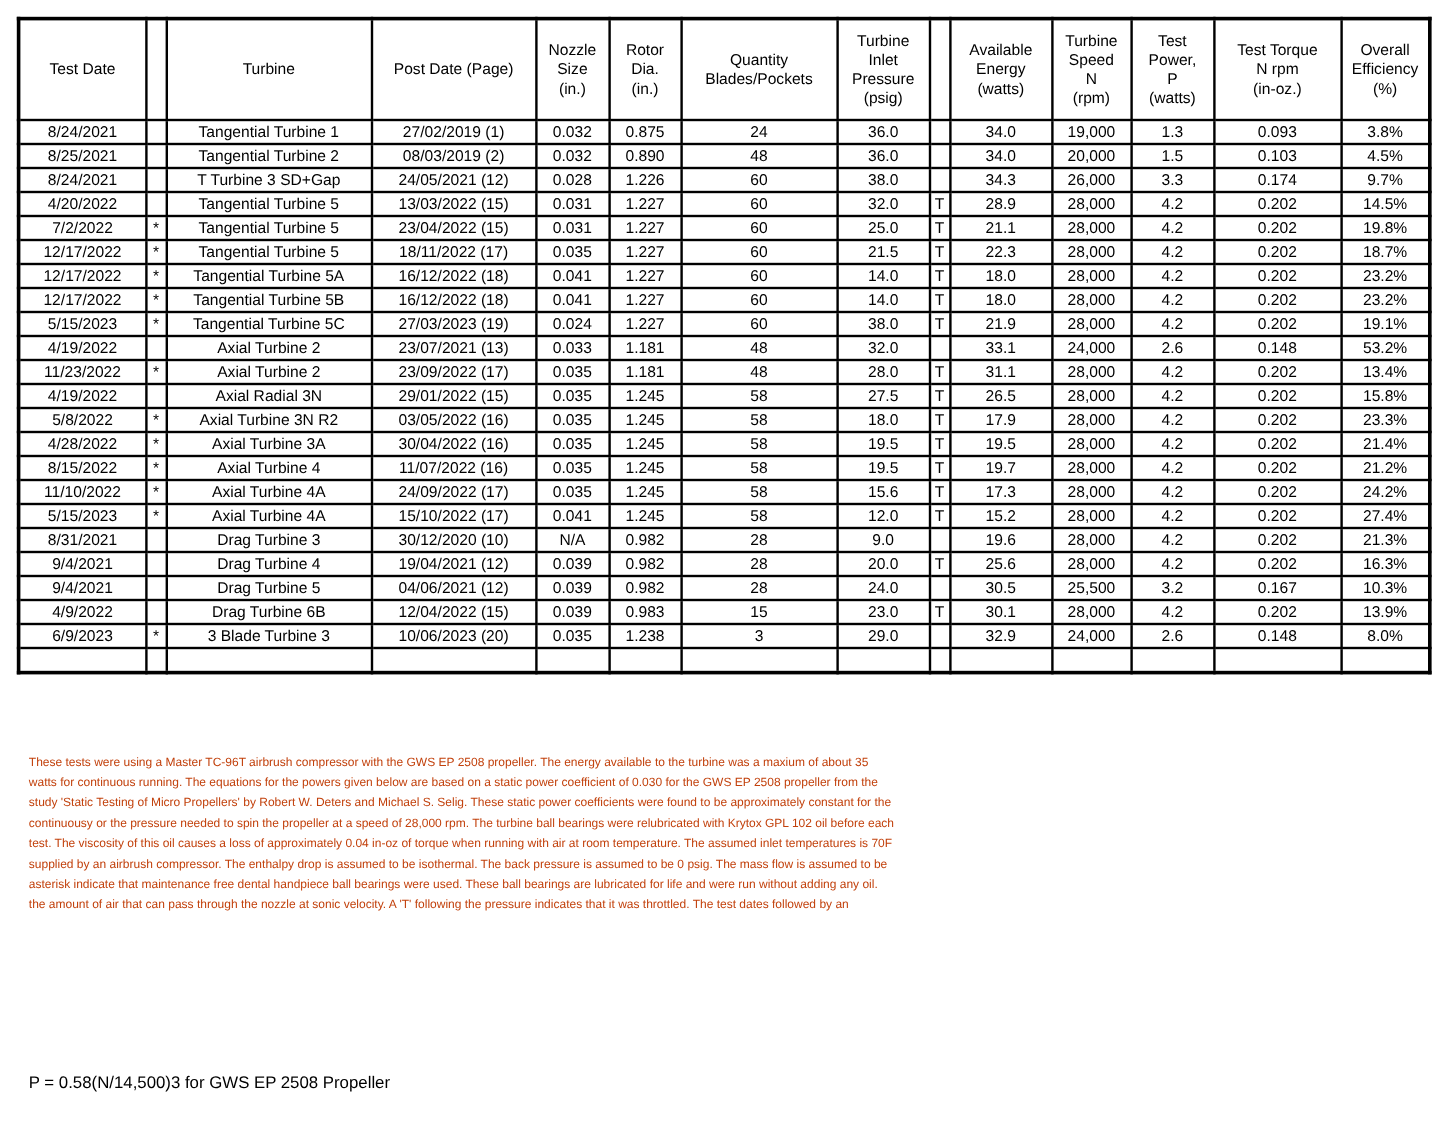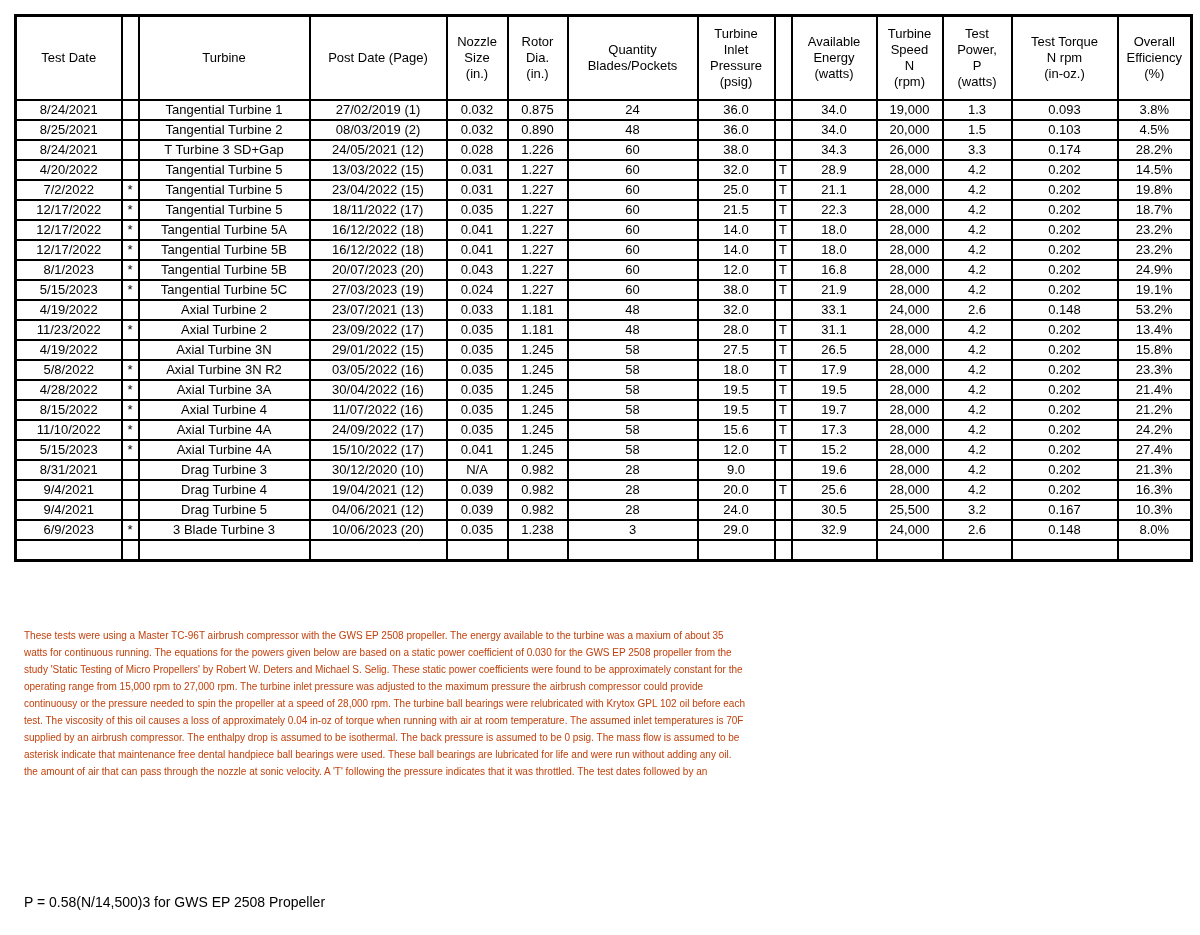"28.2%" td { text: 28.2% -> 9.7% }
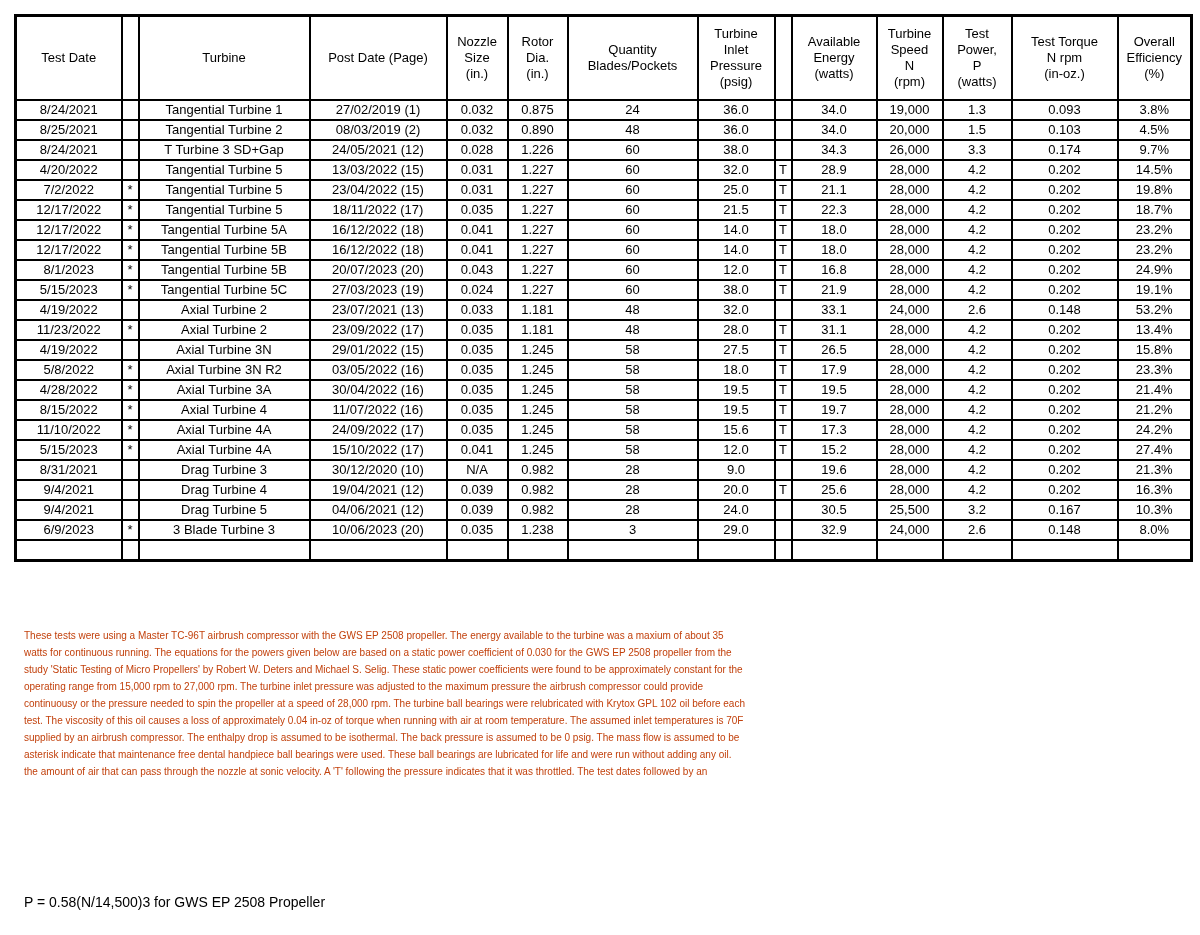"8/1/2023" tr { html: <tr> <td>8/1/2023</td> <td>*</td> <td>Tangential Turbine 5B</td> <td>20/07/2023 (20)</td> <td>0.043</td> <td>1.227</td> <td>60</td> <td>12.0</td> <td>T</td> <td>16.8</td> <td>28,000</td> <td>4.2</td> <td>0.202</td> <td>24.9%</td> </tr> -> none }
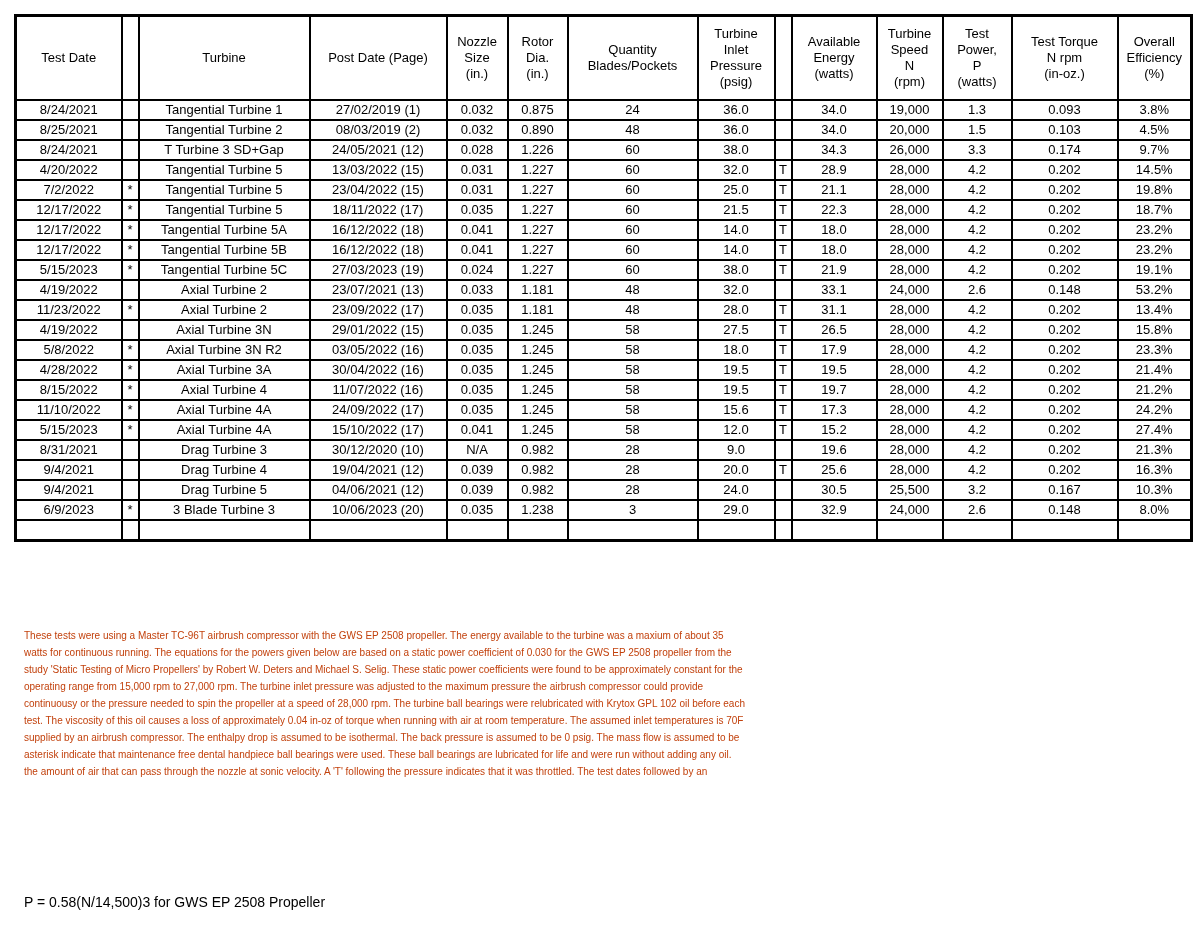"Axial Turbine 3N" td { text: Turbine -> Radial }
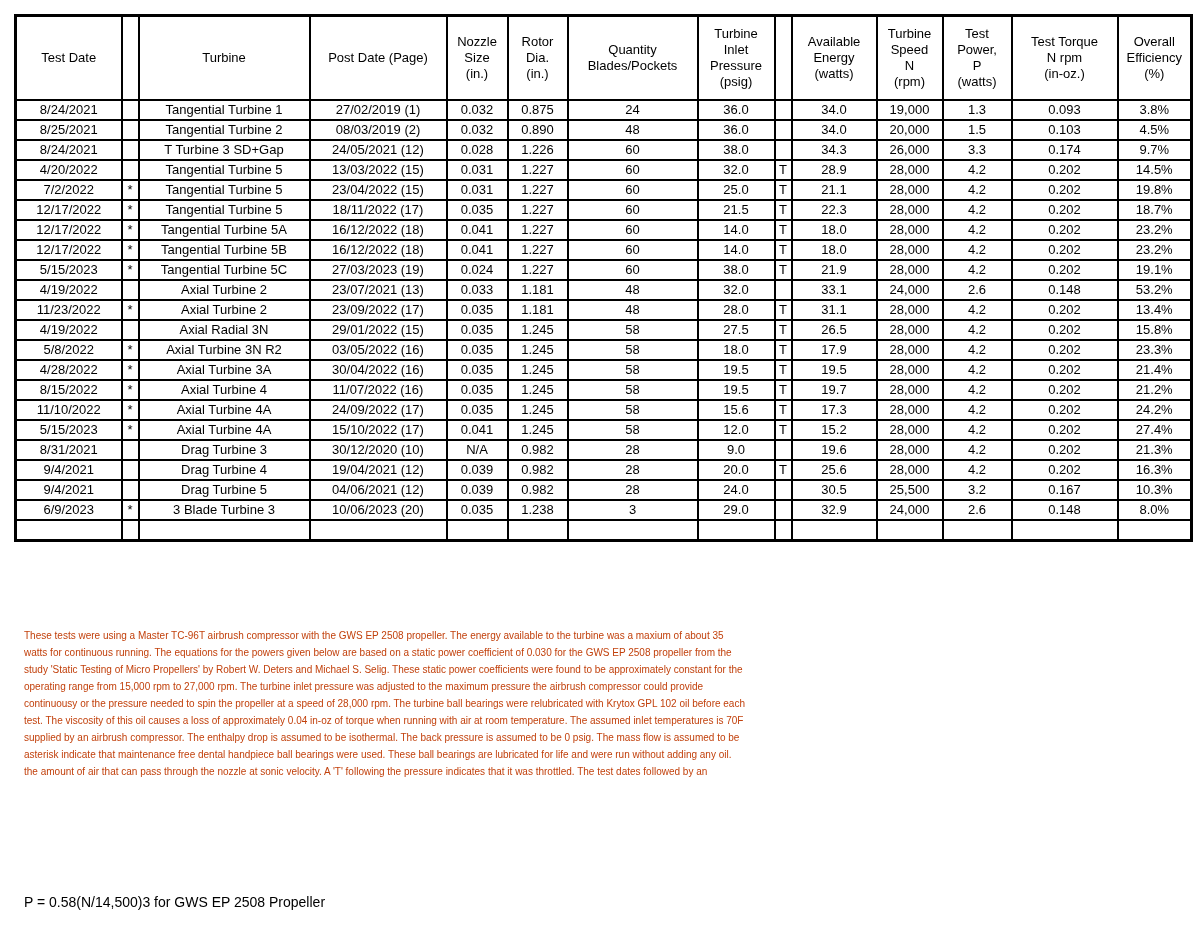"4/9/2022" tr { html: none -> <tr> <td>4/9/2022</td> <td></td> <td>Drag Turbine 6B</td> <td>12/04/2022 (15)</td> <td>0.039</td> <td>0.983</td> <td>15</td> <td>23.0</td> <td>T</td> <td>30.1</td> <td>28,000</td> <td>4.2</td> <td>0.202</td> <td>13.9%</td> </tr> }
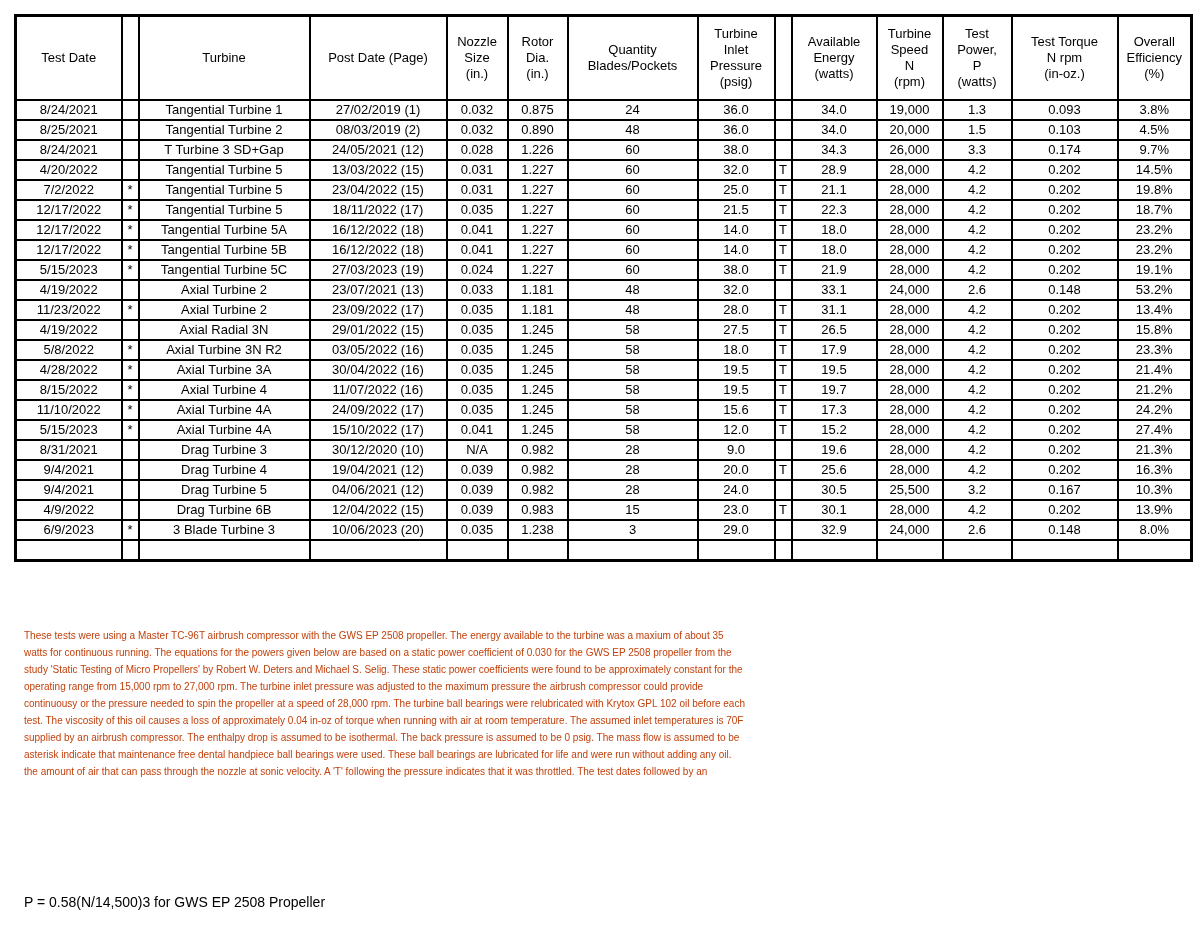"operating range from 15,000 rpm" div.line { html: <div>operating range from 15,000 rpm to 27,000 rpm. The turbine inlet pressure was adjusted to the maximum pressure the airbrush compressor could provide</div> -> none }
